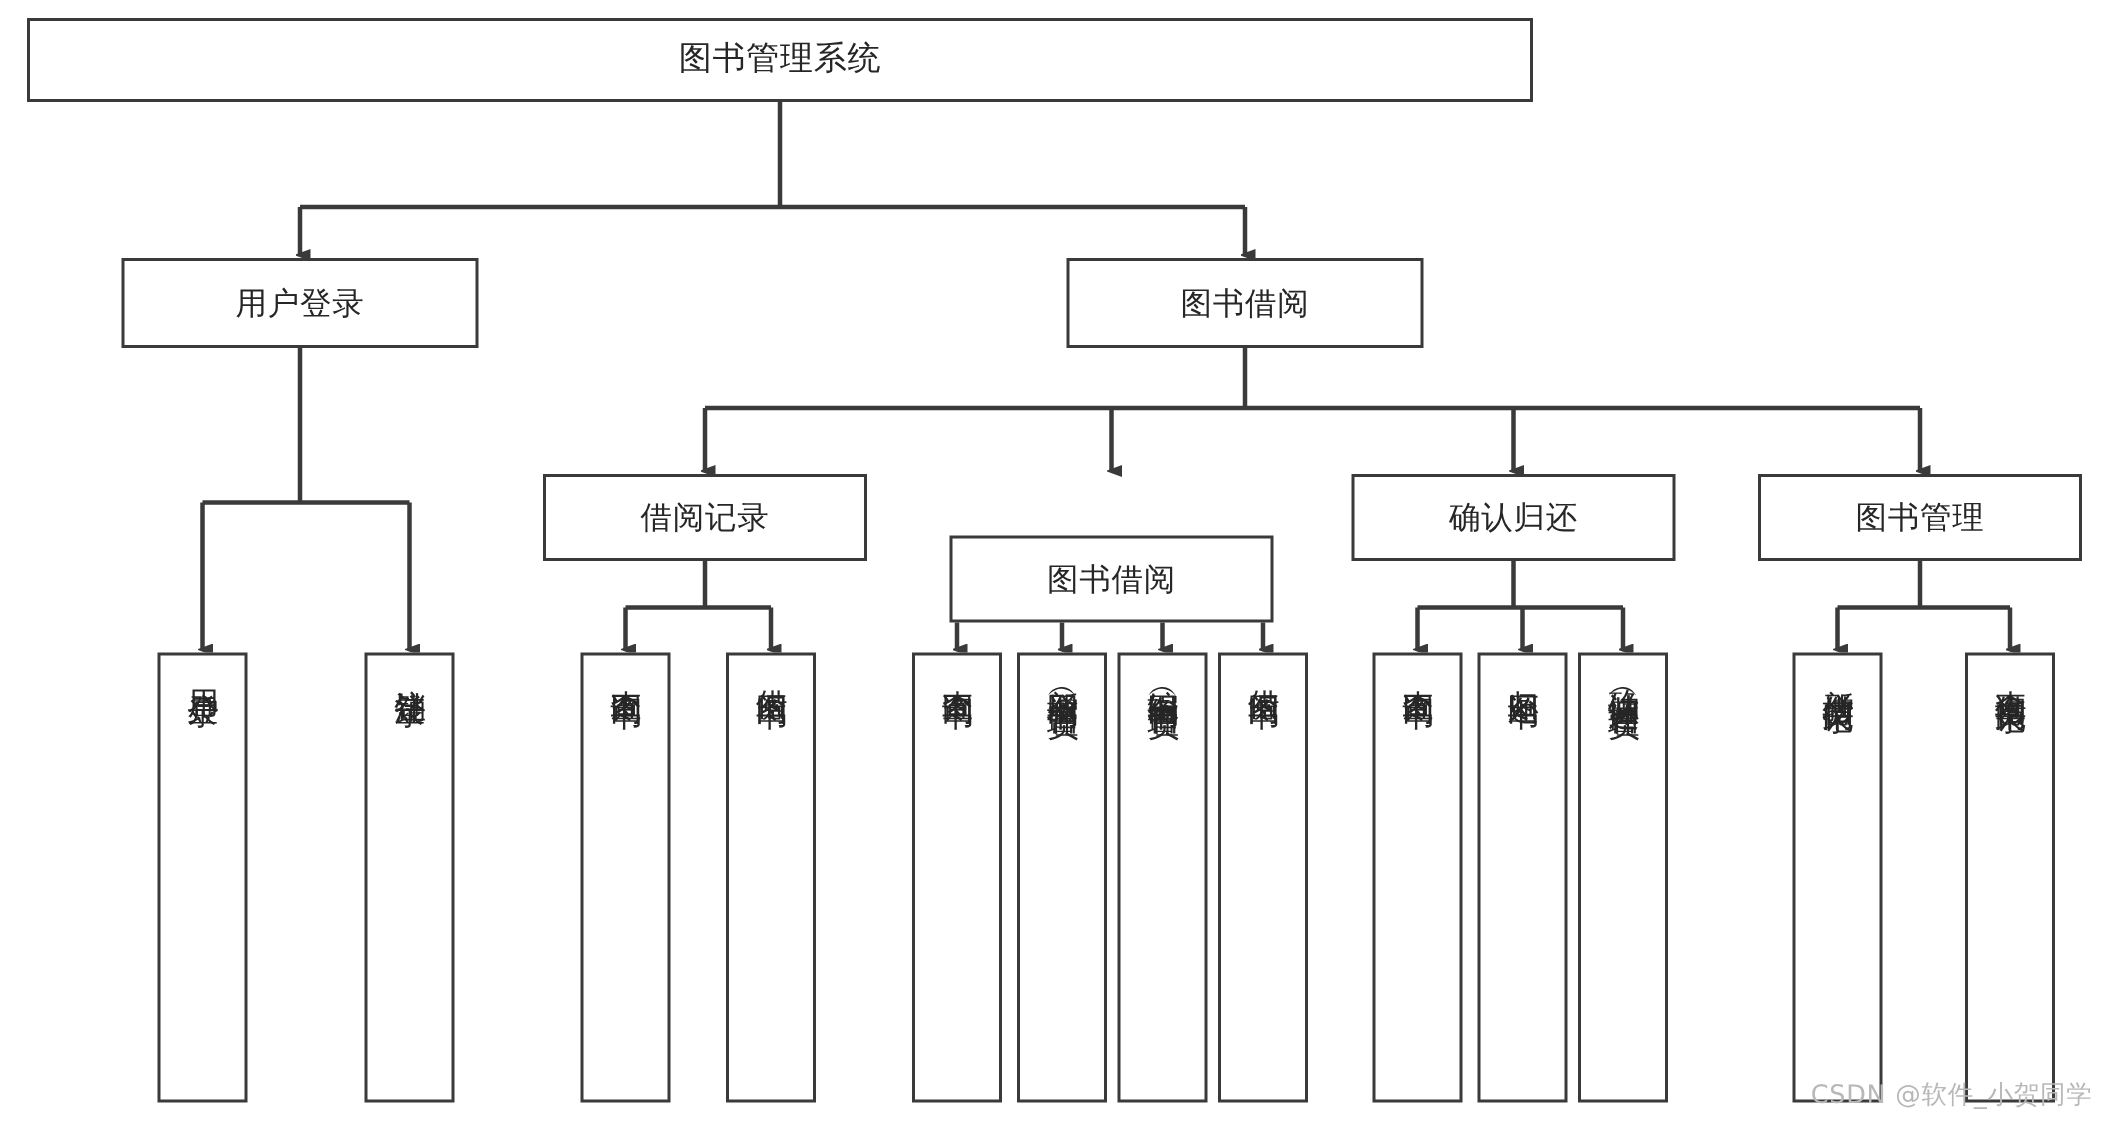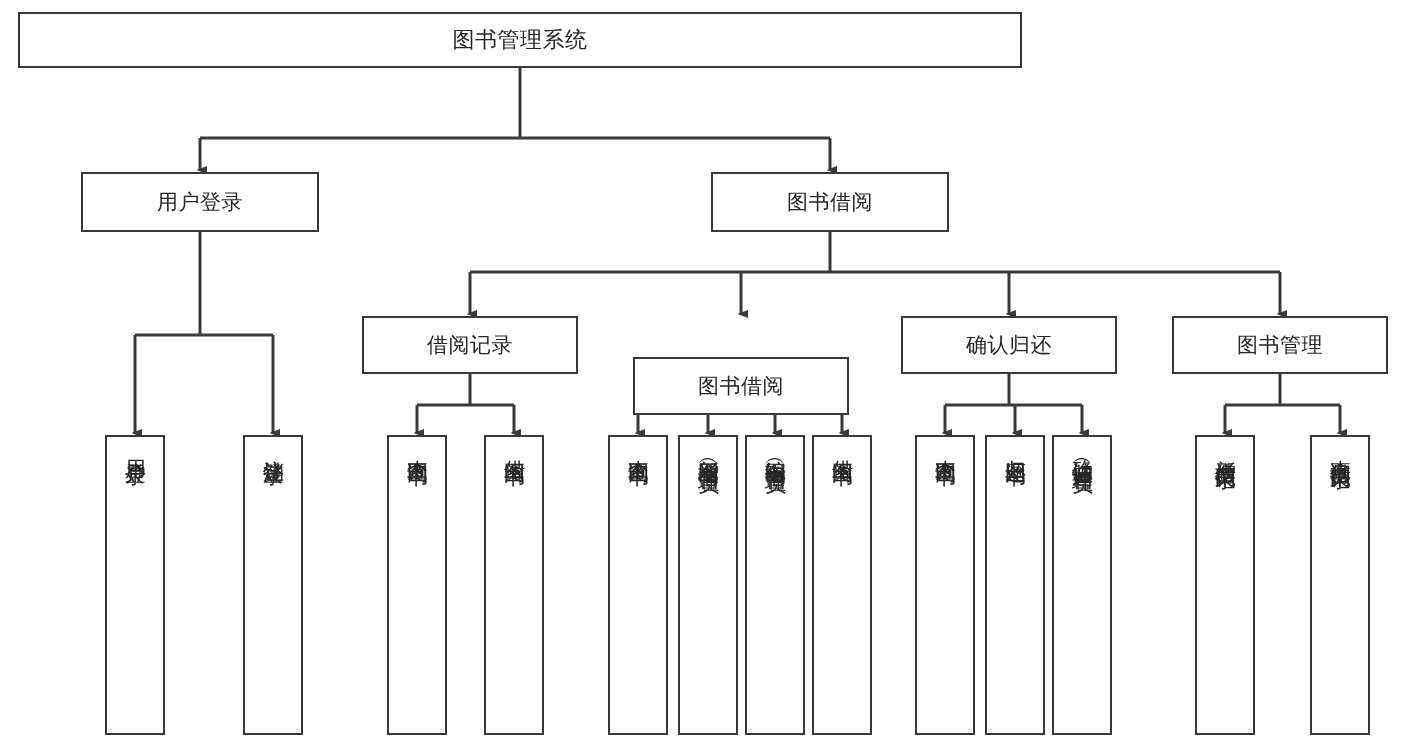"CSDN @软件_小贺同学" div { html: none -> <div>CSDN @软件_小贺同学</div> }
